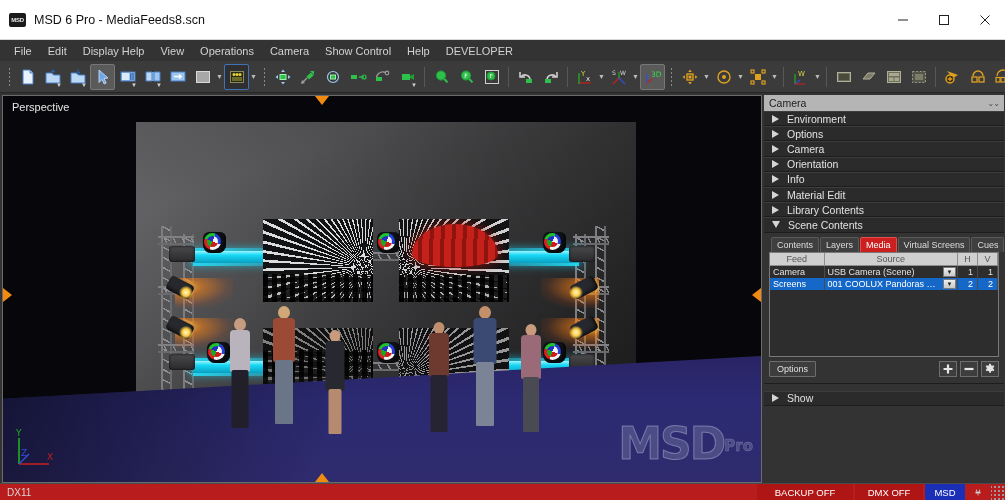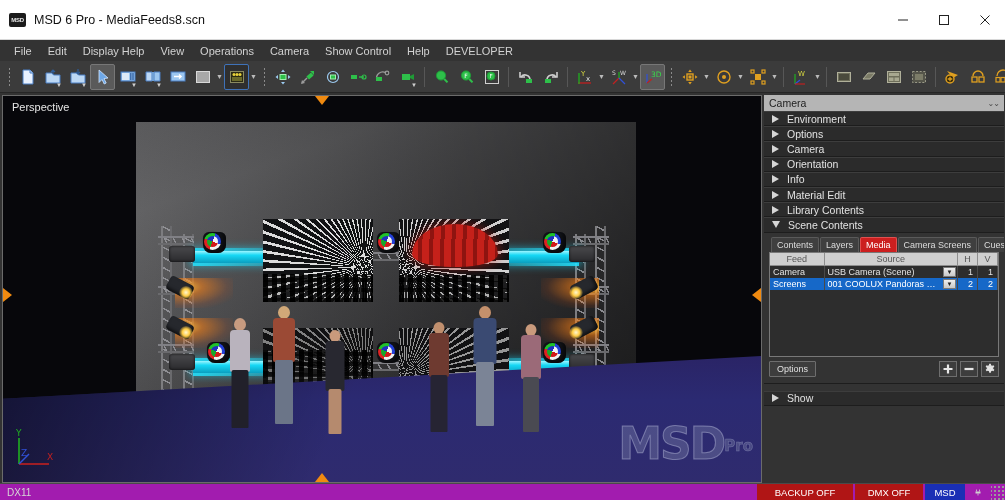"Camera Screens" div.tab { text: Camera -> Virtual }
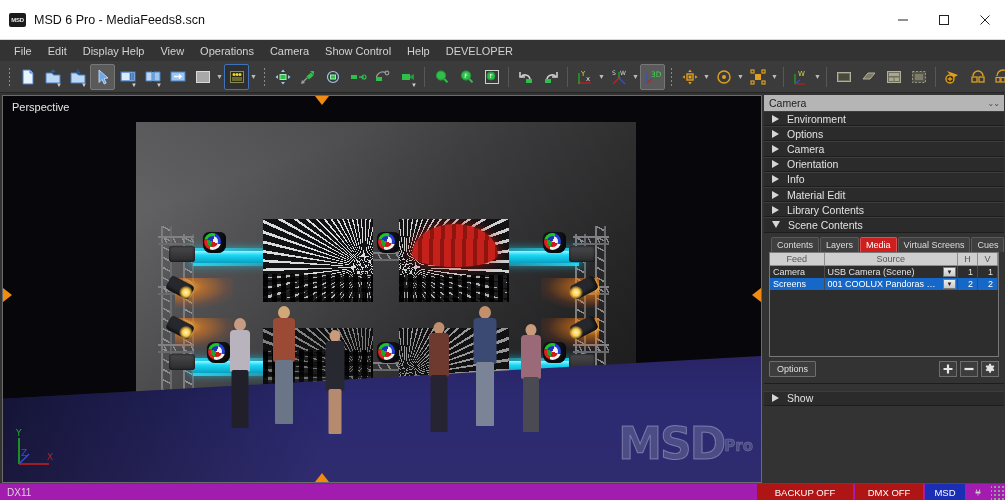"DX11" .statusbar { background: #a21caf -> #b91c1c }
